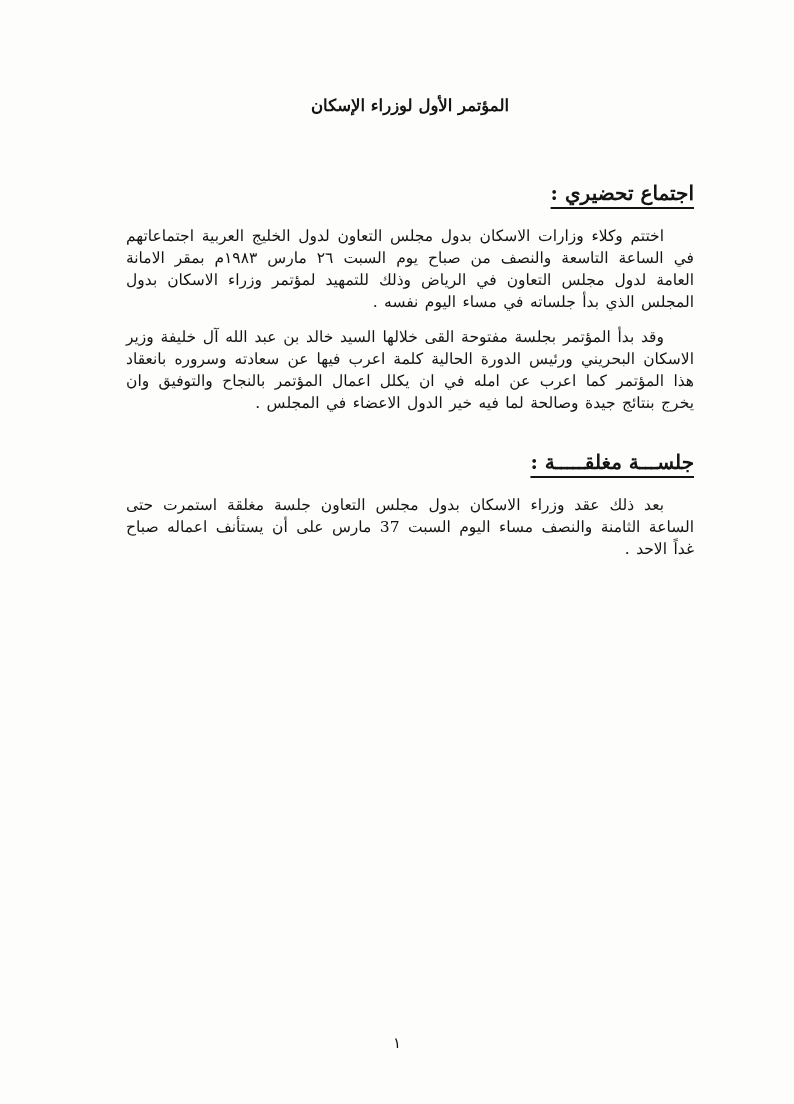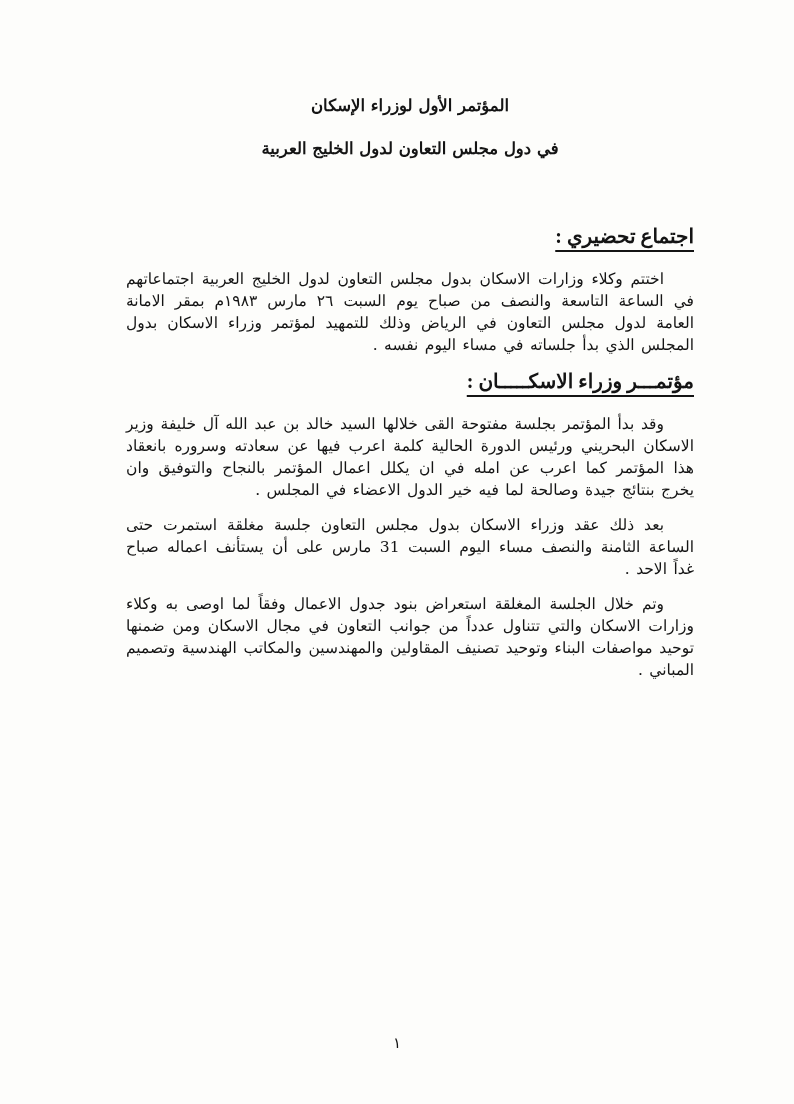"في دول مجلس التعاون لدول" div.title-line { html: <div>في دول مجلس التعاون لدول الخليج العربية</div> -> none }
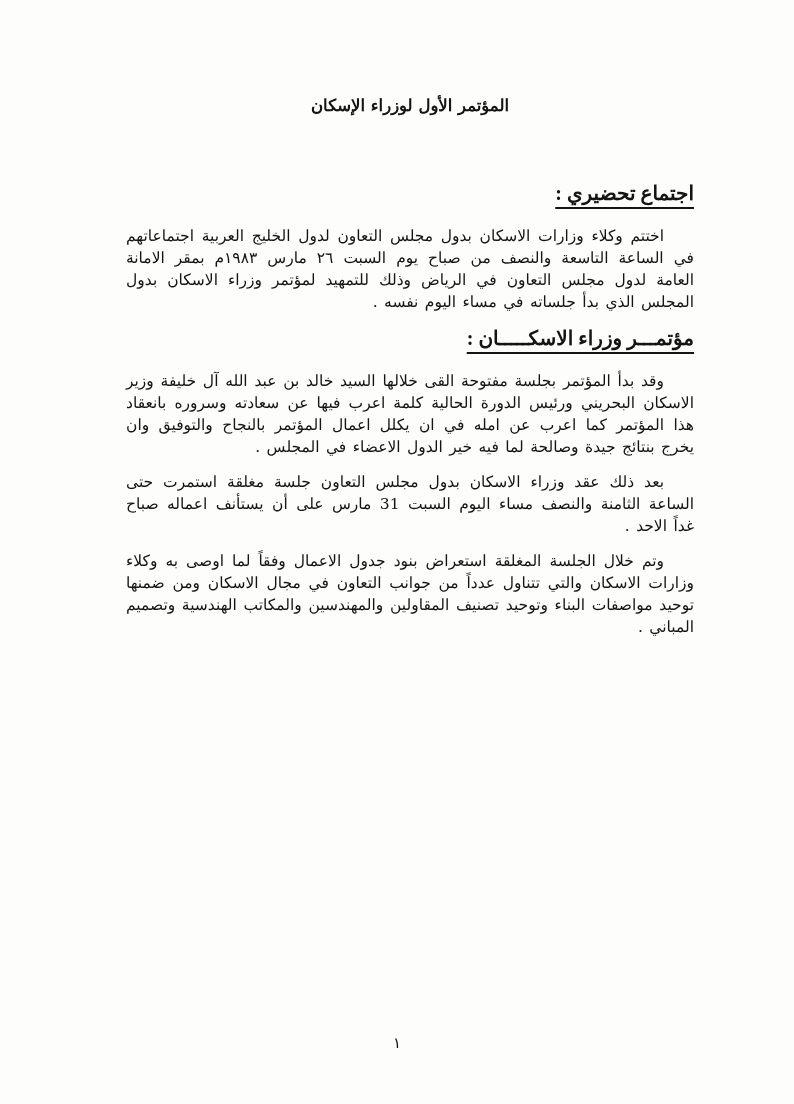"اجتماع تحضيري :" .section-heading { font-family: Liberation Serif, serif -> none }
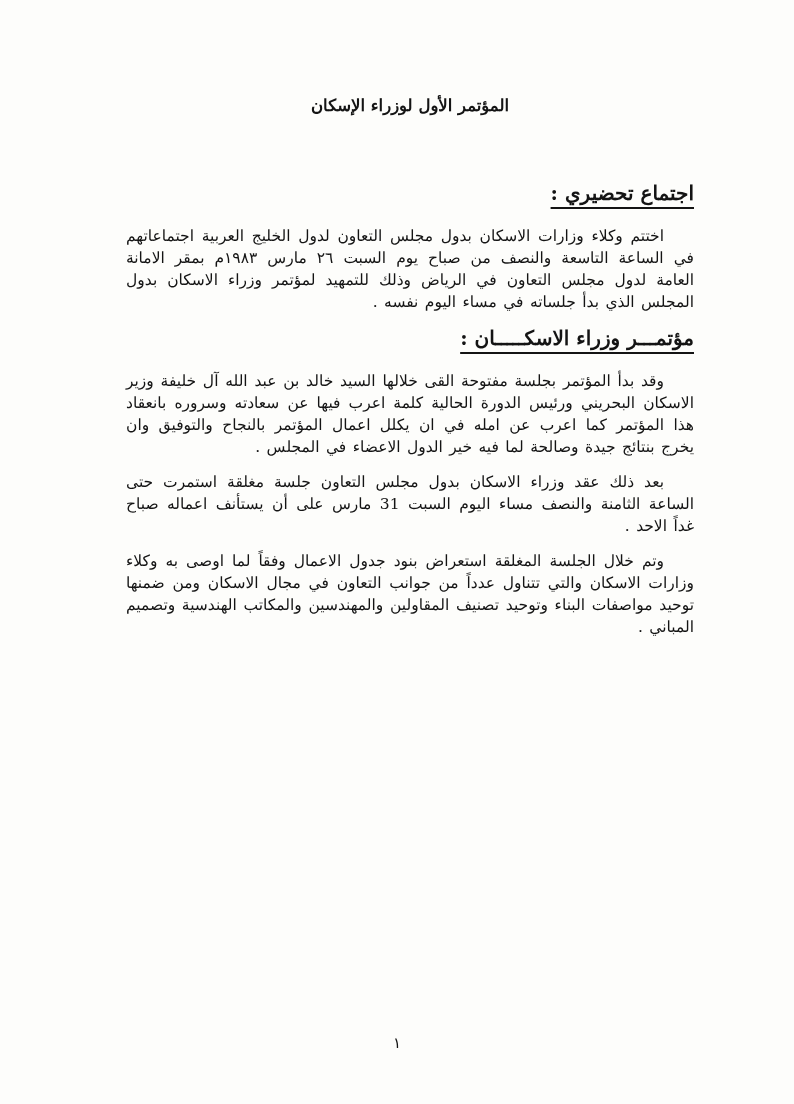"مؤتمـــر وزراء الاسكـــــان :" h2.section-heading { html: <h2>مؤتمـــر وزراء الاسكـــــان :</h2> -> none }
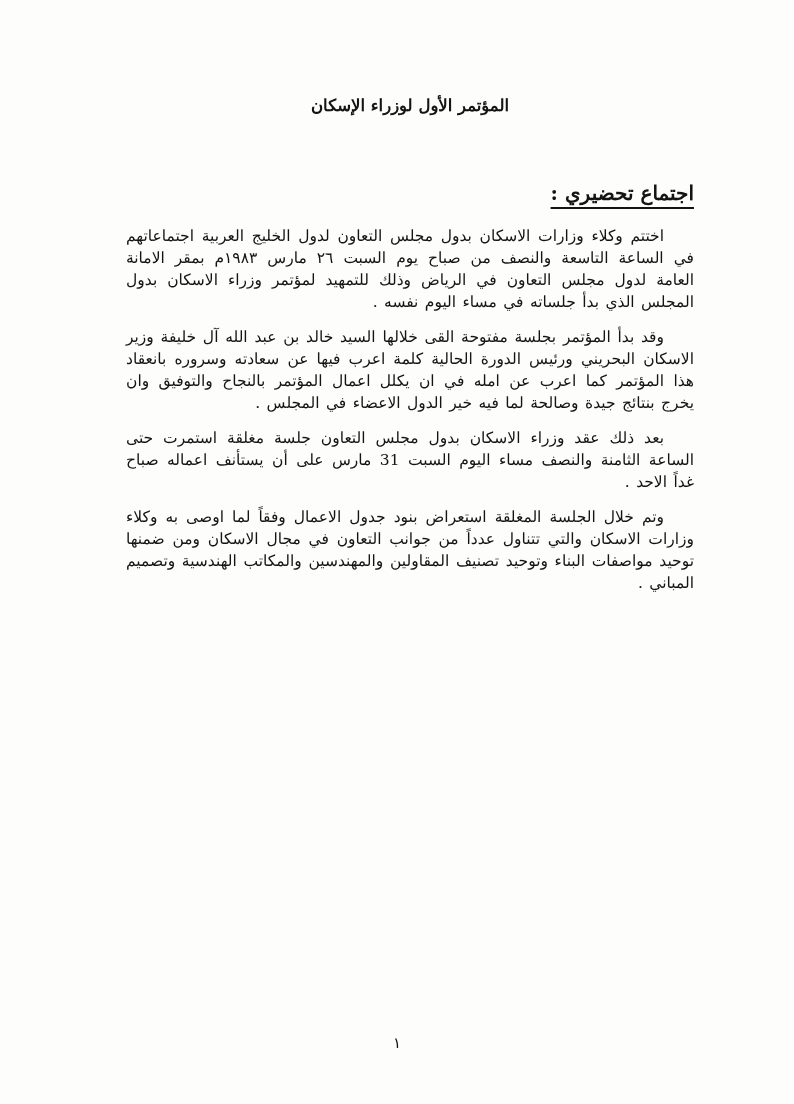"جلســـة مغلقـــــة :" h2.section-heading { html: none -> <h2>جلســـة مغلقـــــة :</h2> }
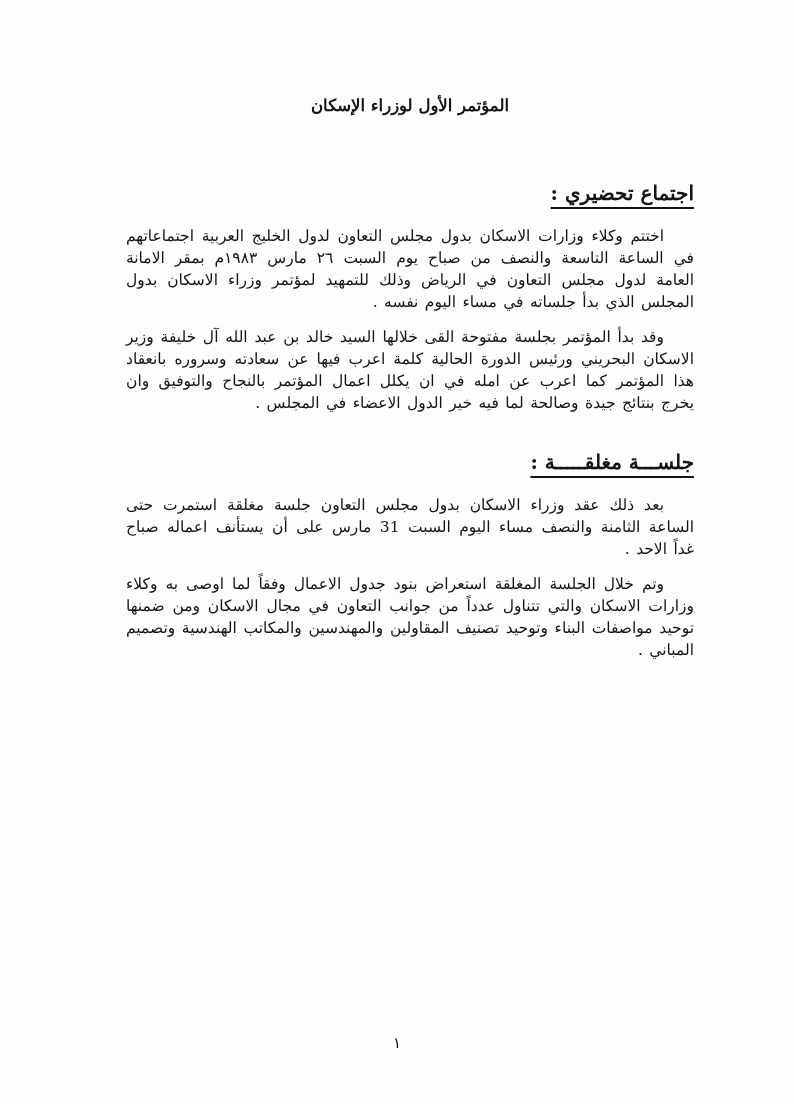"بعد ذلك عقد وزراء الاسكان" p.para { text: 31 -> 37 }
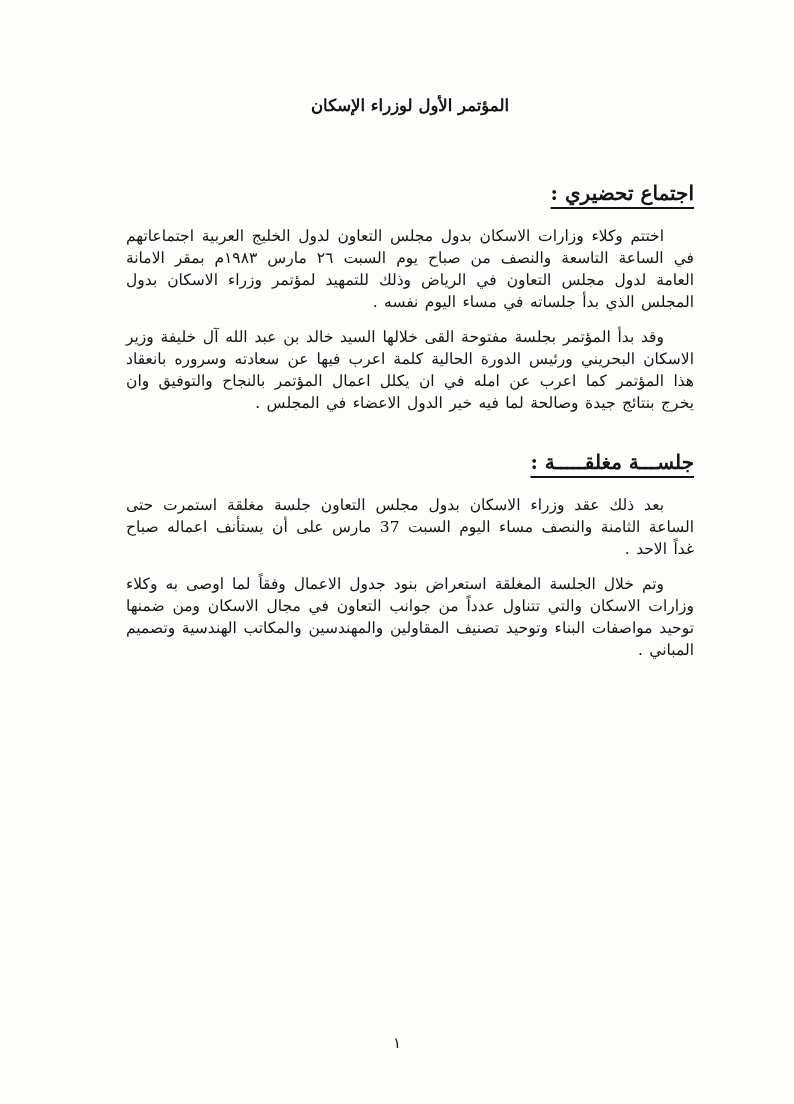"وتم خلال الجلسة المغلقة استعراض" p.para { html: <p>وتم خلال الجلسة المغلقة استعراض بنود جدول الاعمال وفقاً لما اوصى به وكلاء وزارات الاسكان والتي تتناول عدداً من جوانب التعاون في مجال الاسكان ومن ضمنها توحيد مواصفات البناء وتوحيد تصنيف المقاولين والمهندسين والمكاتب الهندسية وتصميم المباني .</p> -> none }
